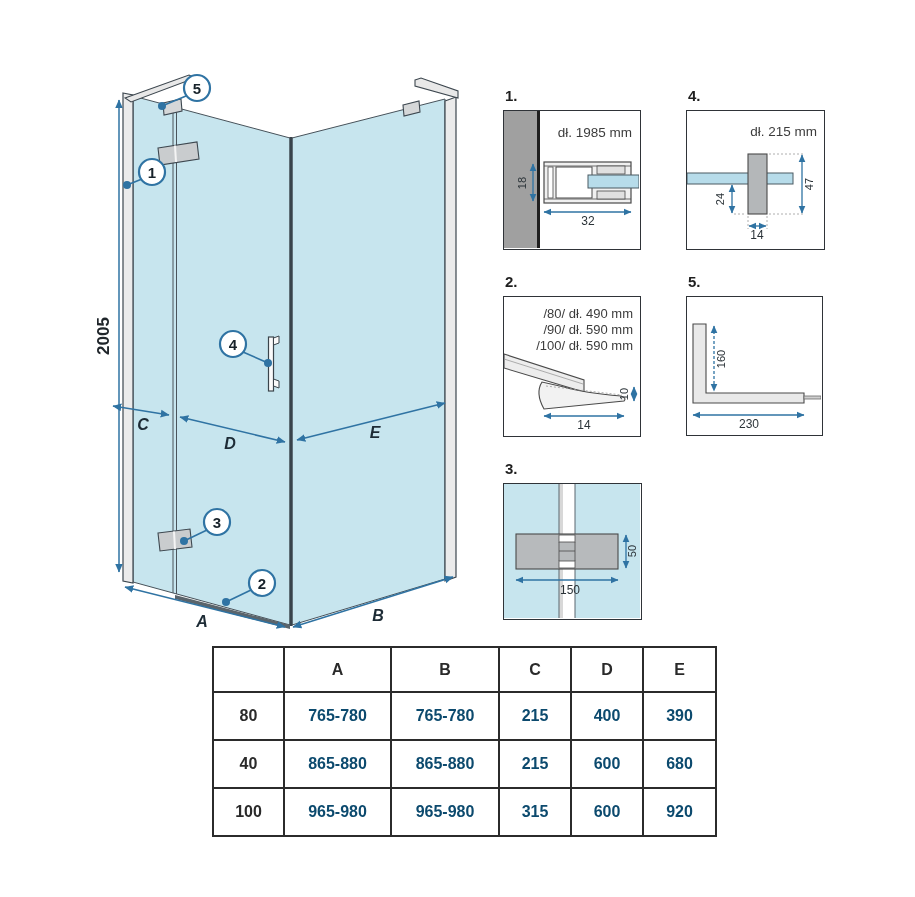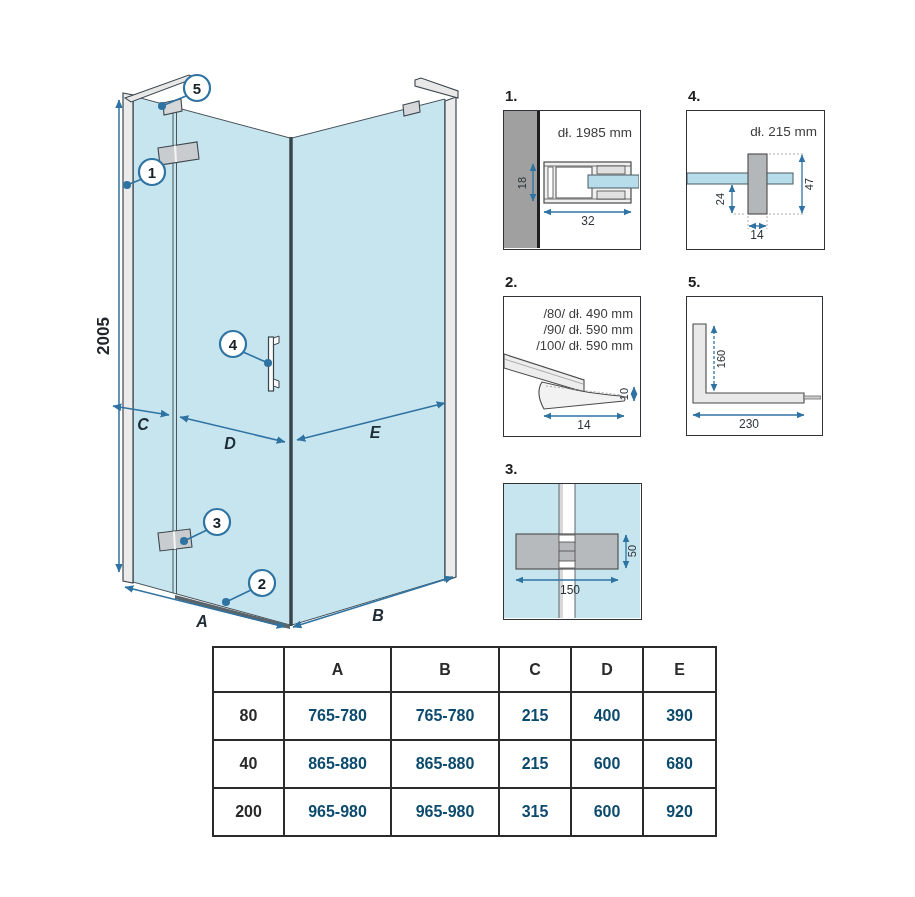"200" td.rowhead { text: 200 -> 100 }
